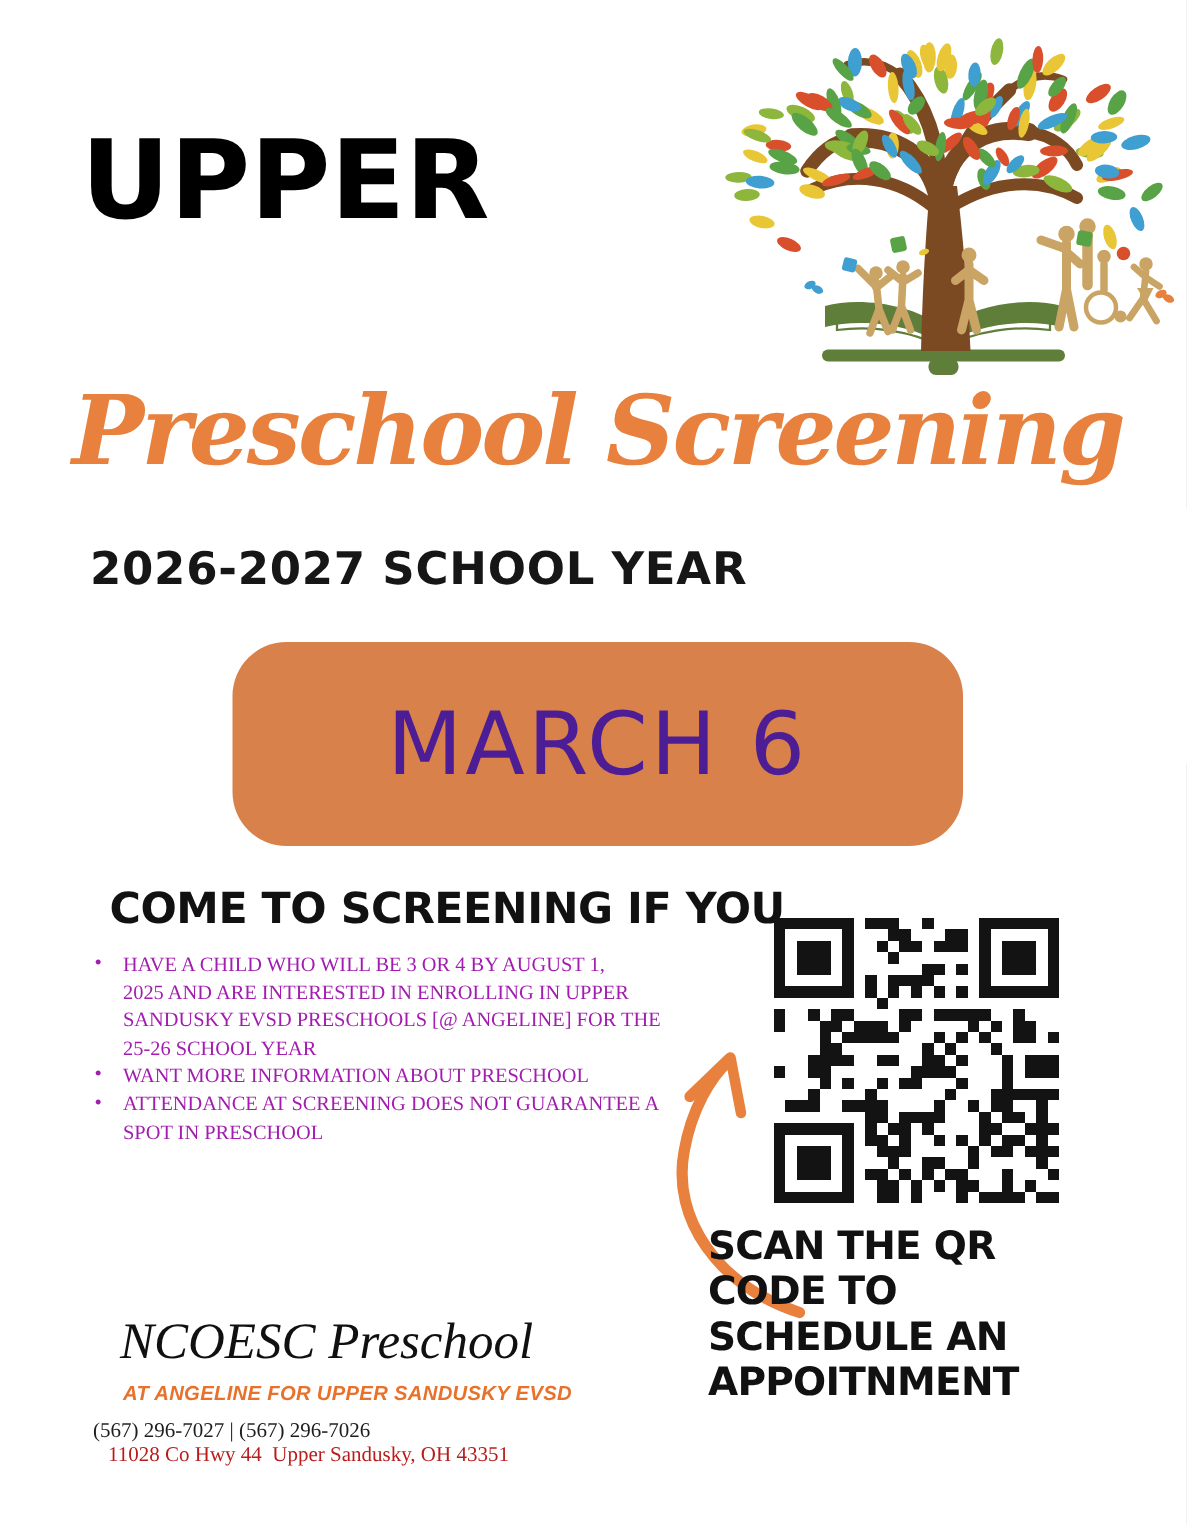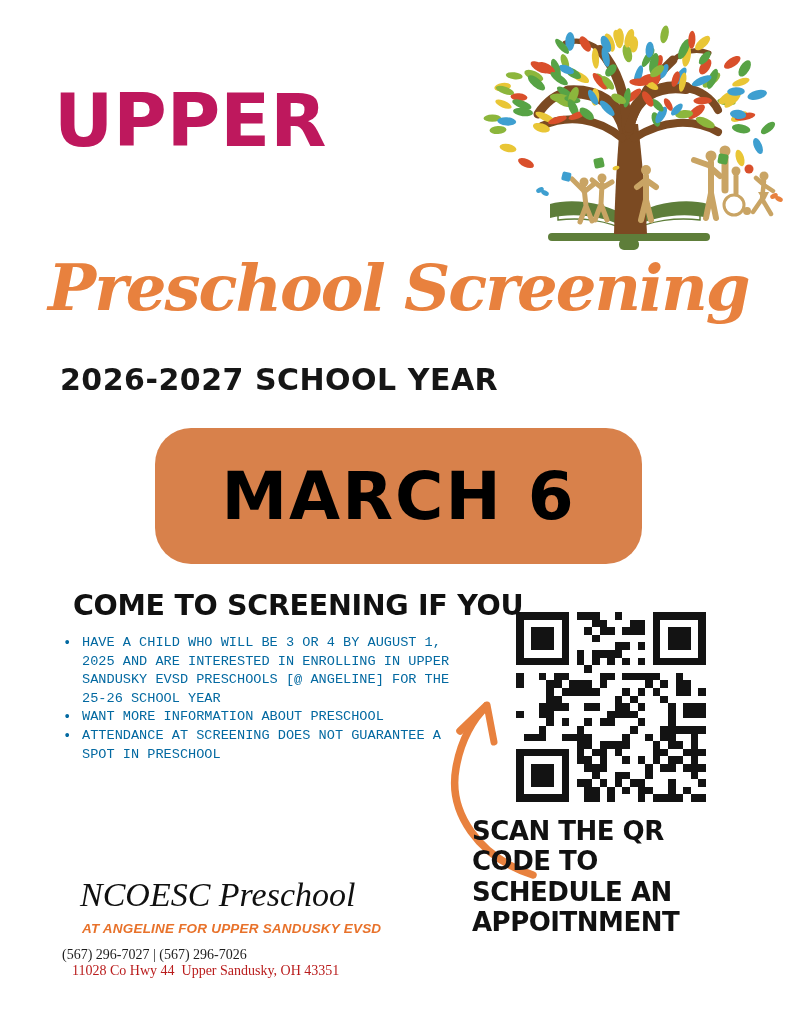"UPPER" .main-title { color: #be185d -> #000000 }
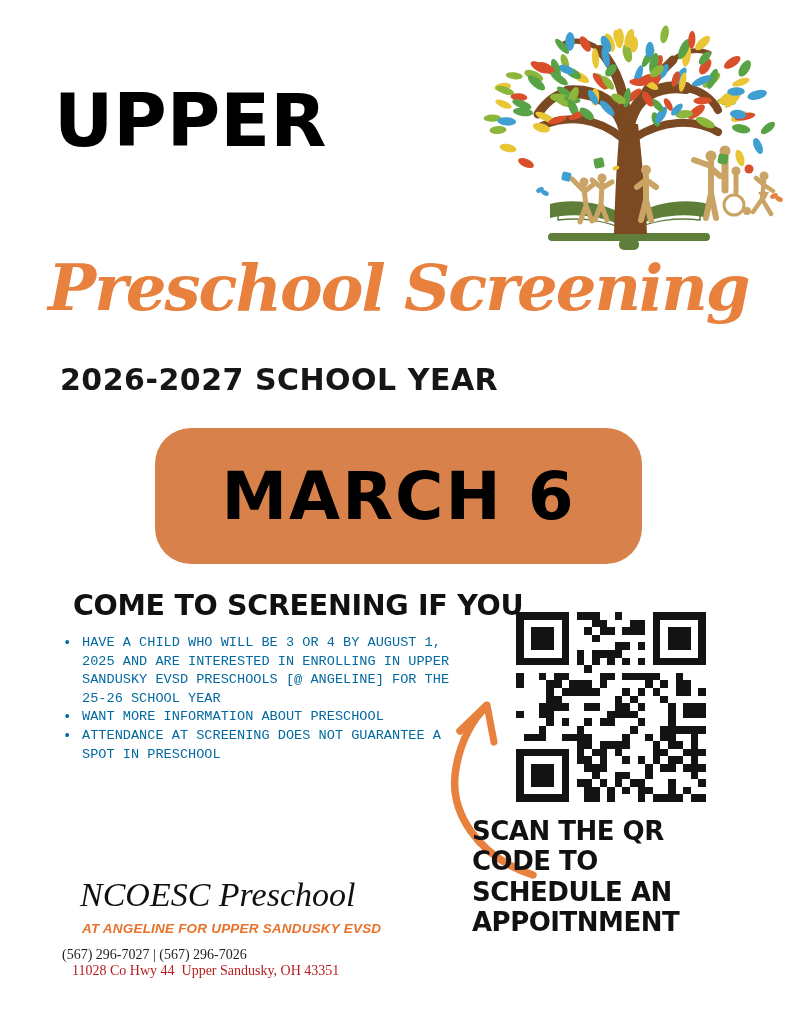"MARCH 6" .date-banner span { color: #000000 -> #4c1d95; font-size: 66px -> 58px; font-weight: 700 -> 400 }
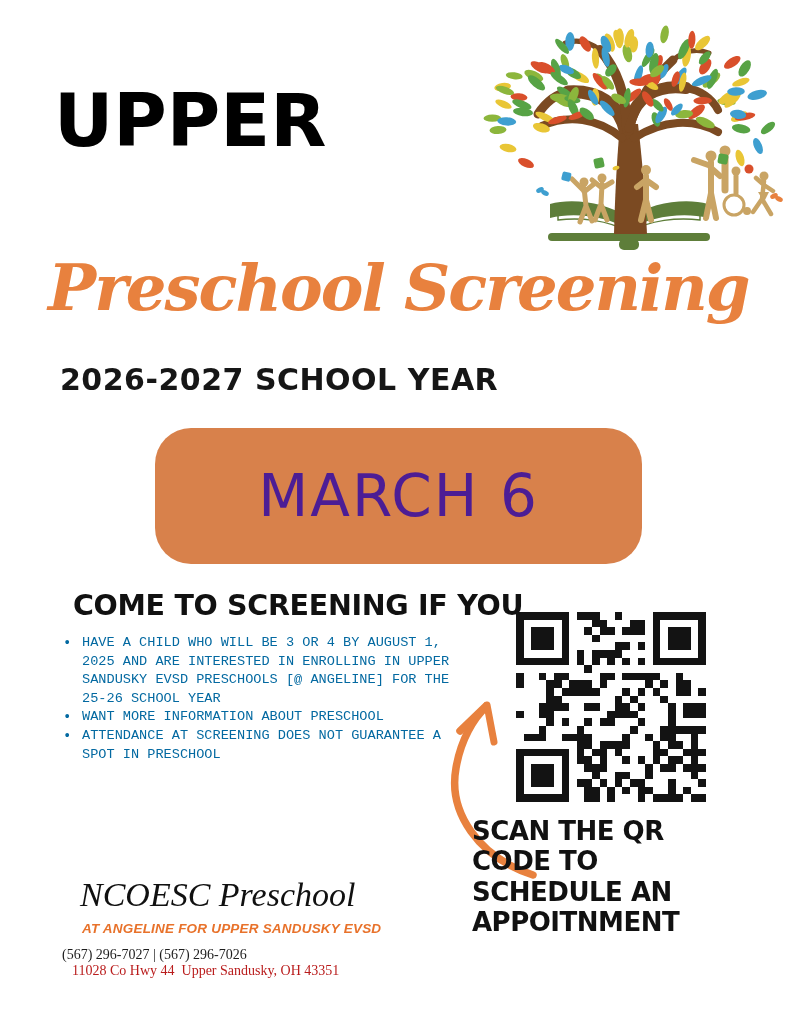"HAVE A CHILD WHO WILL" .bullets { color: #0369a1 -> #a21caf; font-family: Liberation Mono, monospace -> Liberation Serif, serif }
